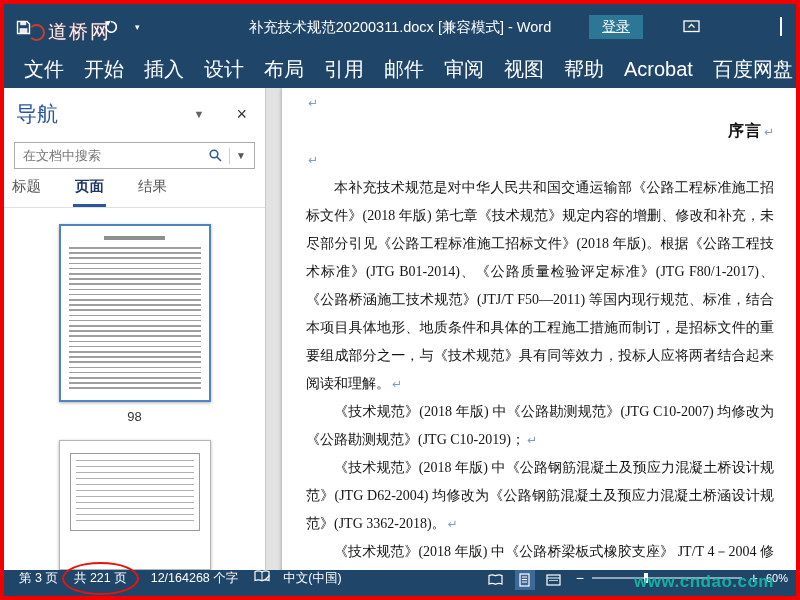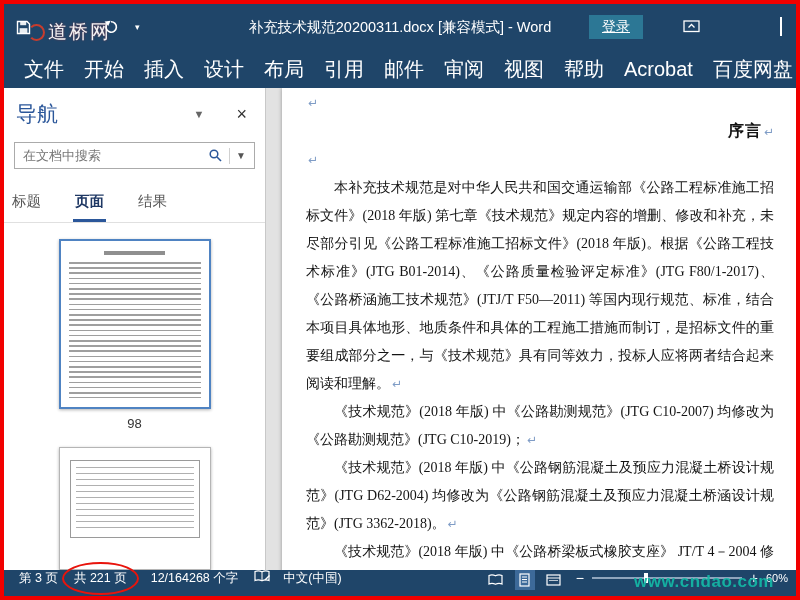"标题" .nav-tabs { margin-top: 23px -> 8px }
